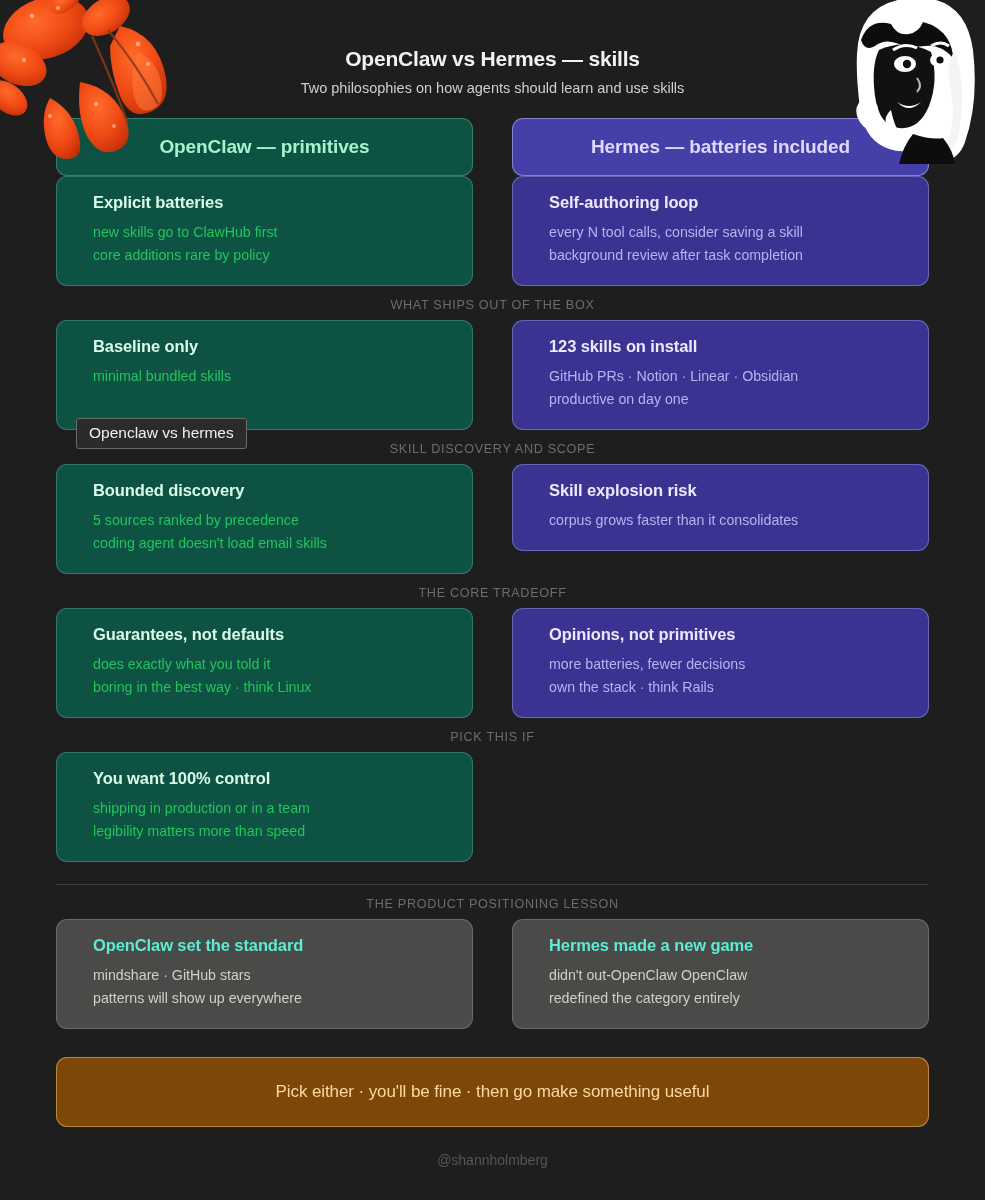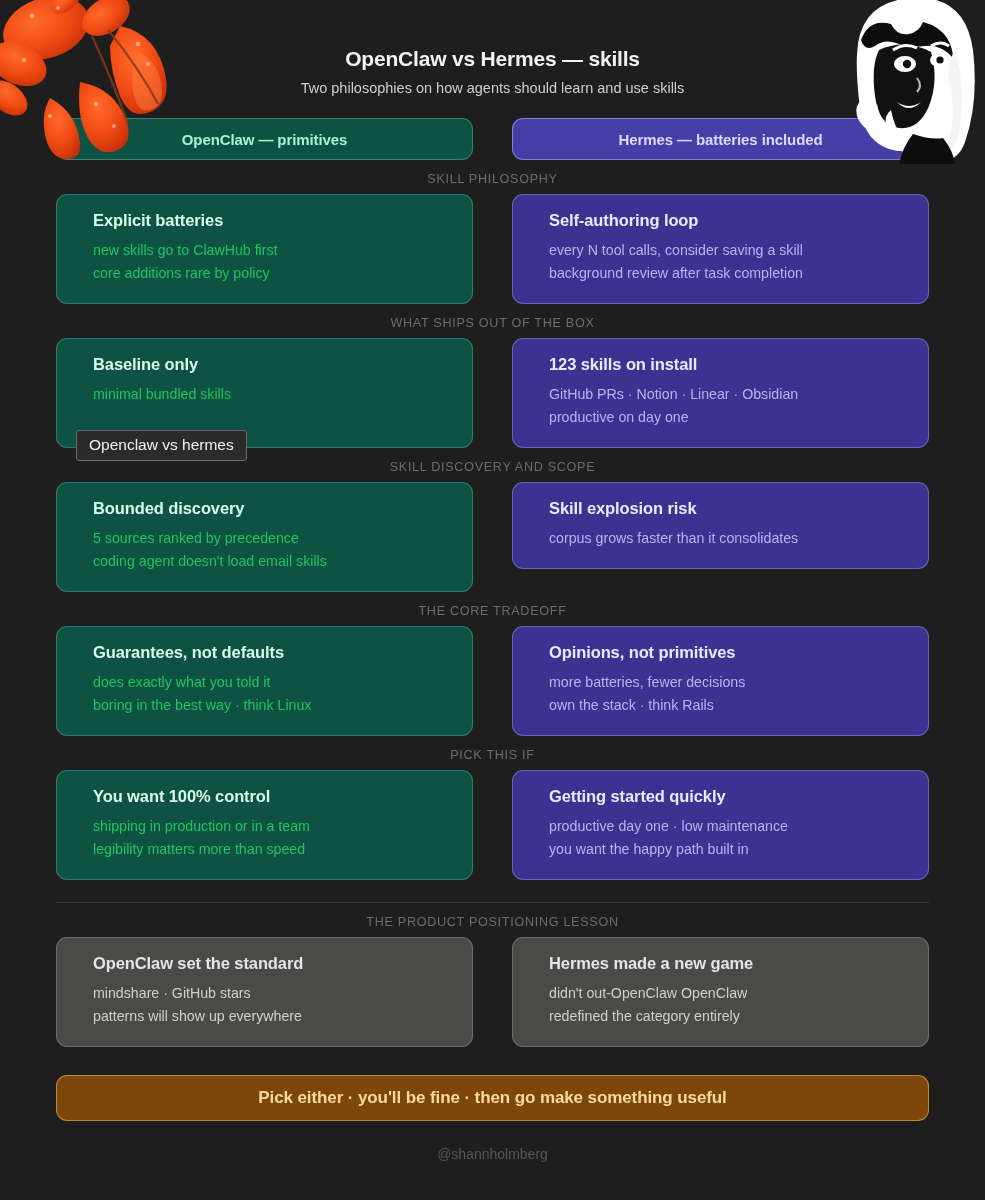"OpenClaw — primitives" .pill { font-size: 15px -> 19px; height: 42px -> 58px }
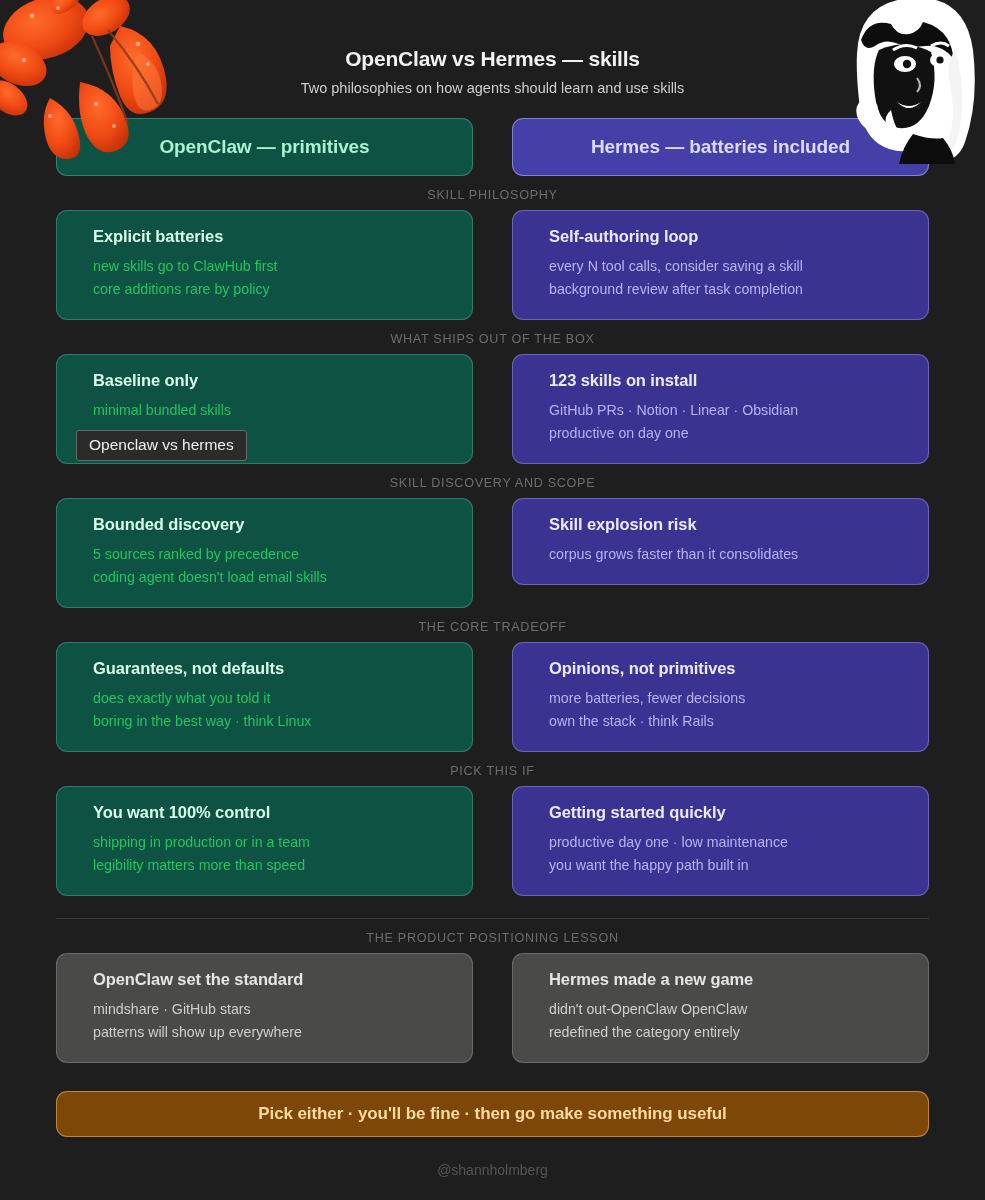"SKILL PHILOSOPHY" div.section-label { html: <div>SKILL PHILOSOPHY</div> -> none }
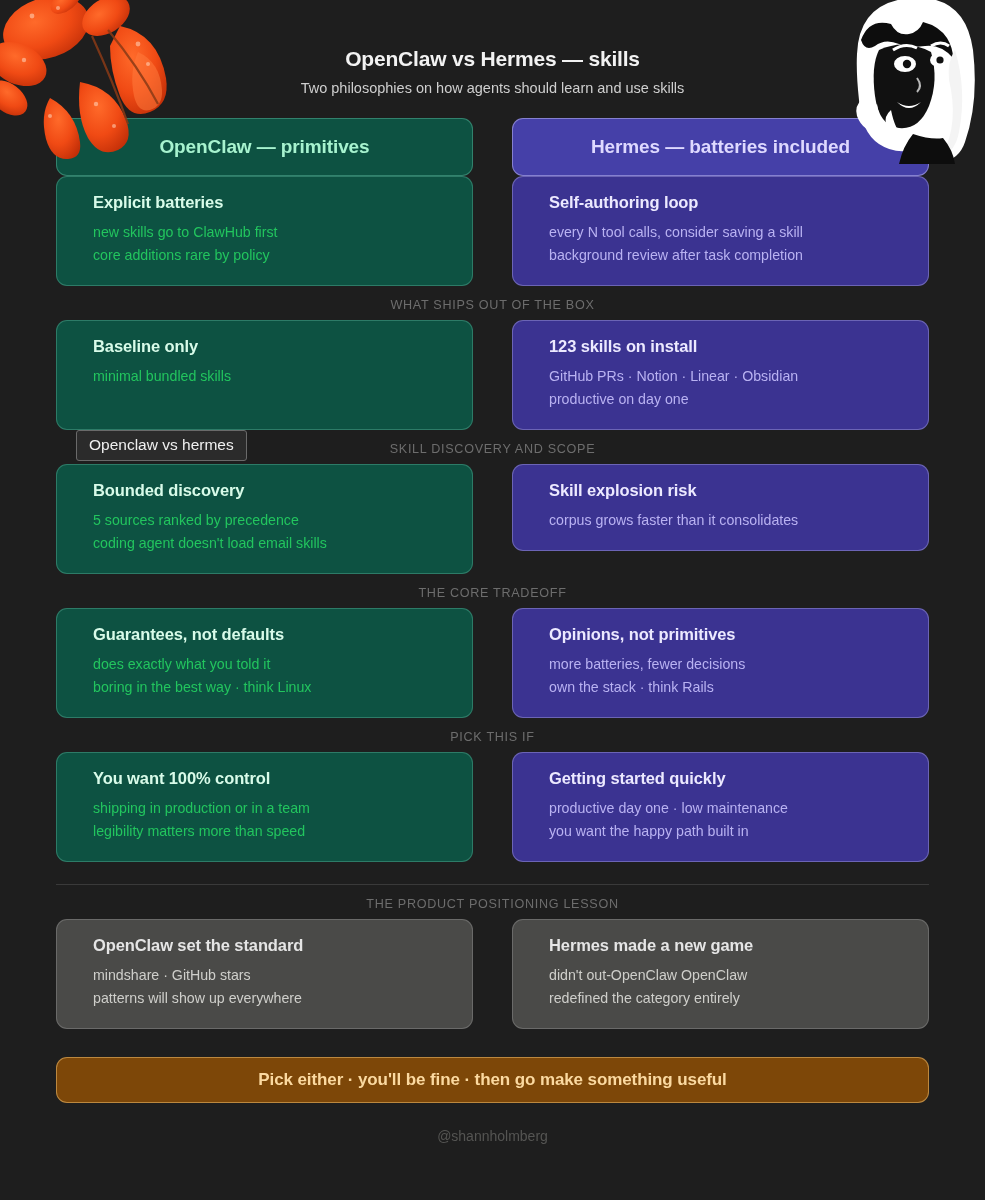"Openclaw vs hermes" .tooltip { top: 430px -> 418px }
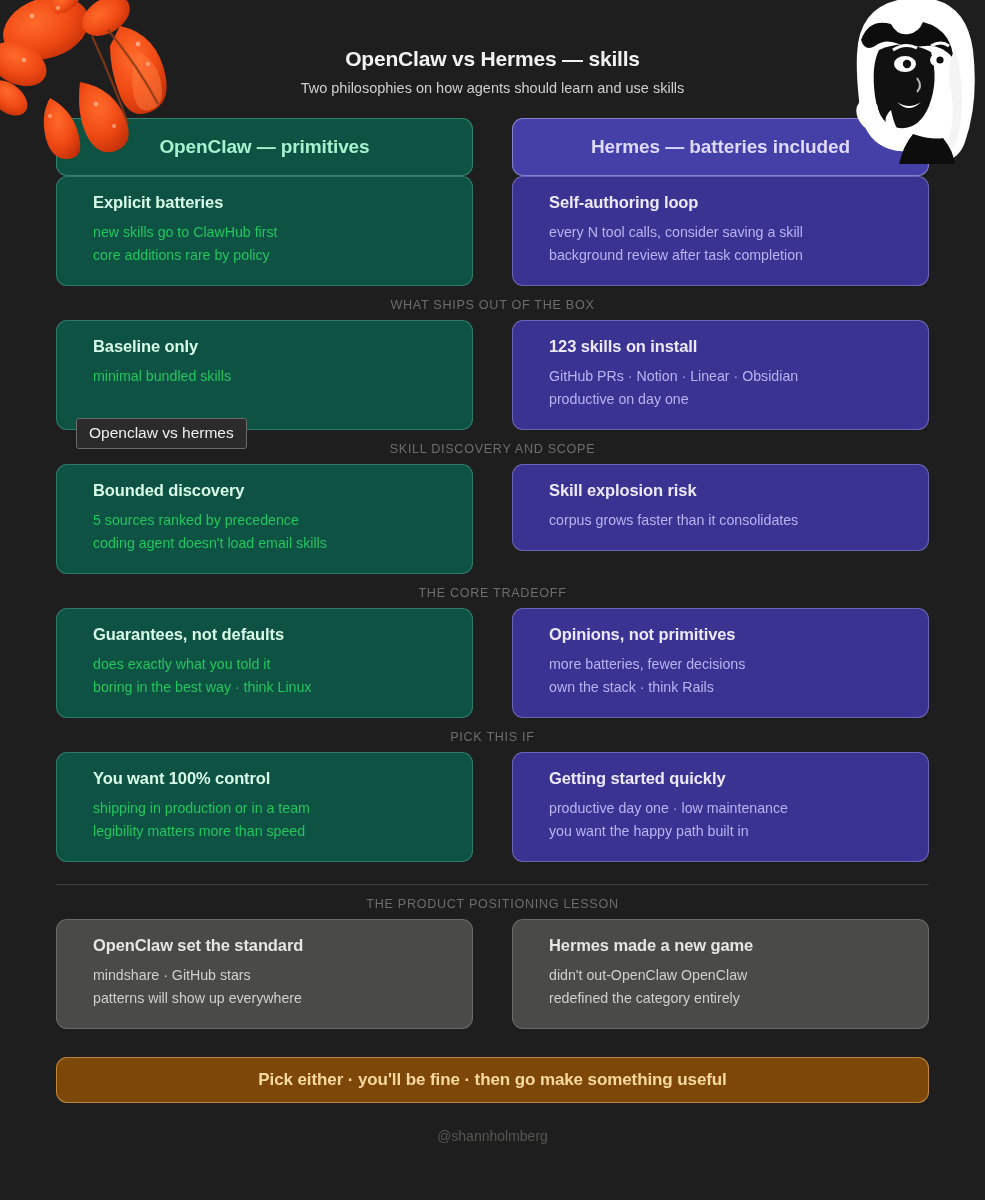"Getting started quickly" div.col { html: <div> <div> <div>Getting started quickly</div> <div>productive day one · low maintenance</div> <div>you want the happy path built in</div> </div> </div> -> none }
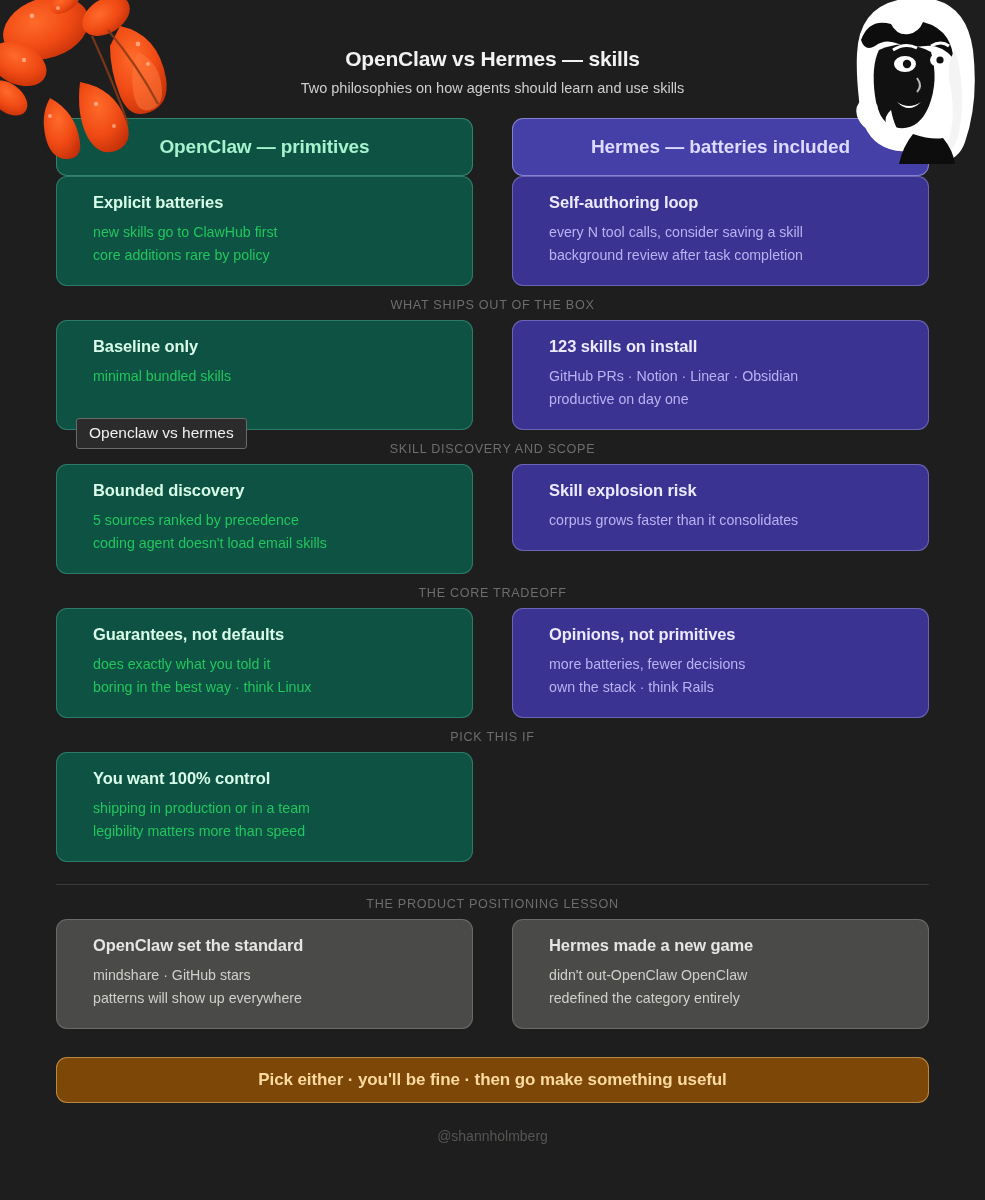"OpenClaw set the standard" .gray .card-title { color: #e5e5e5 -> #5eead4 }
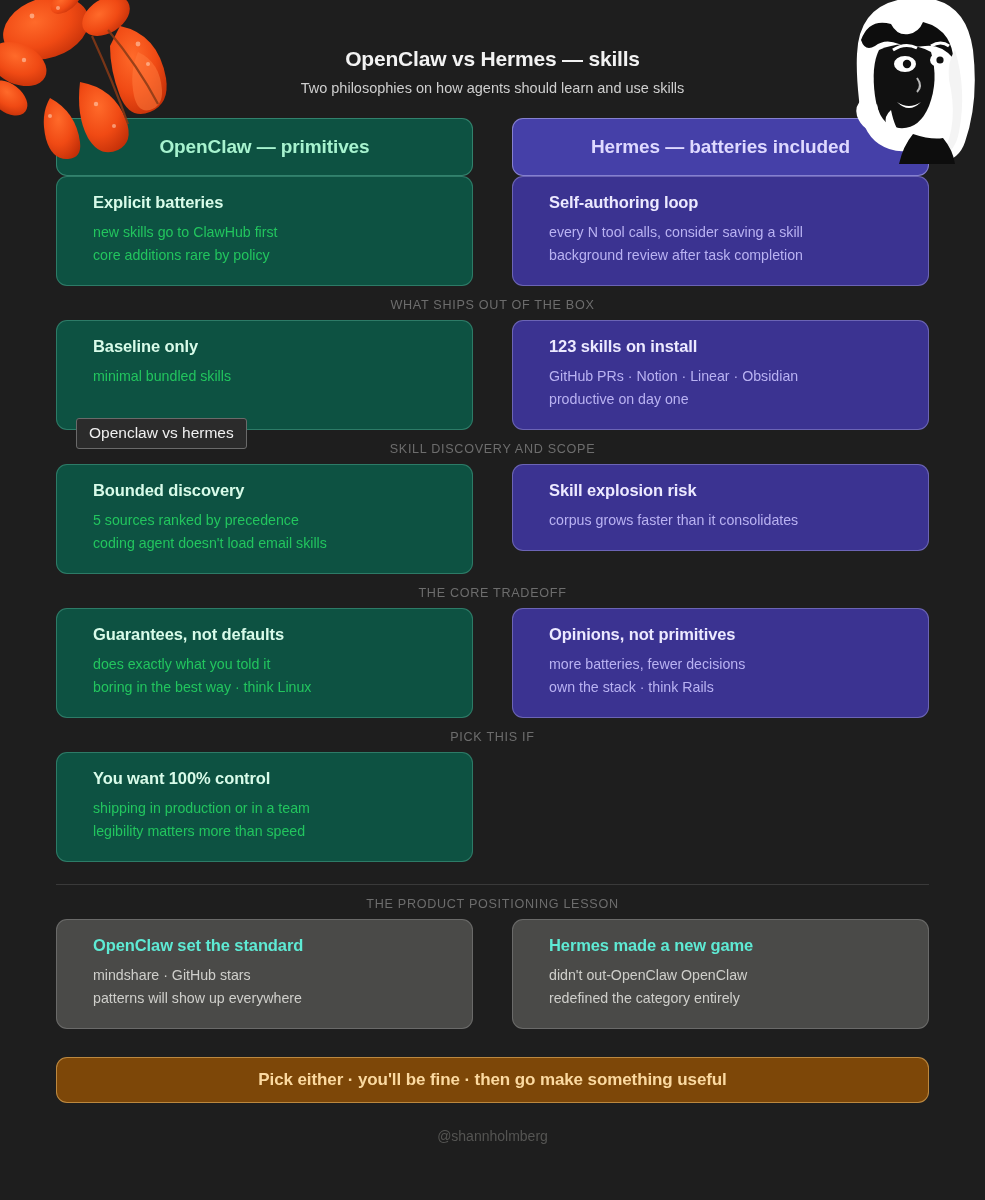"Pick either · you'll be" .banner { font-weight: bold -> normal; height: 46px -> 70px }
